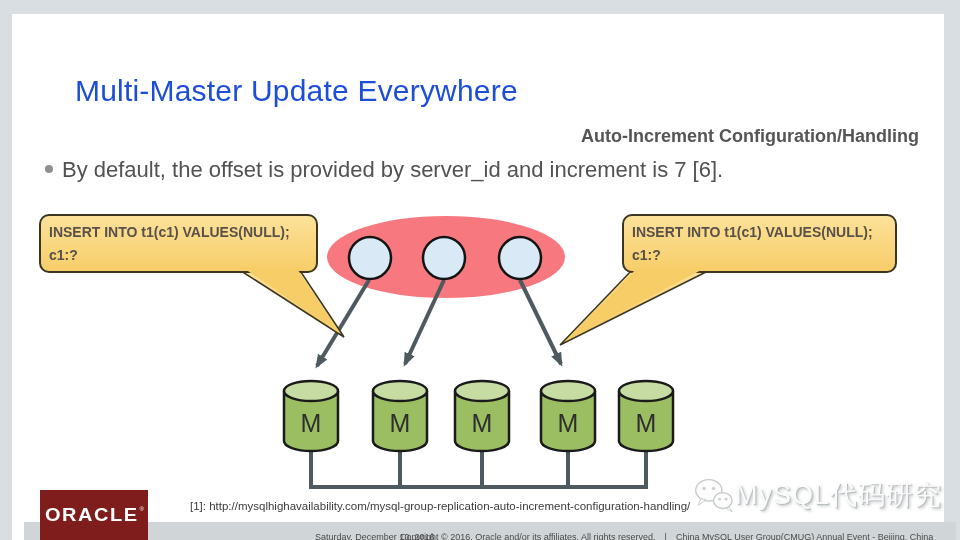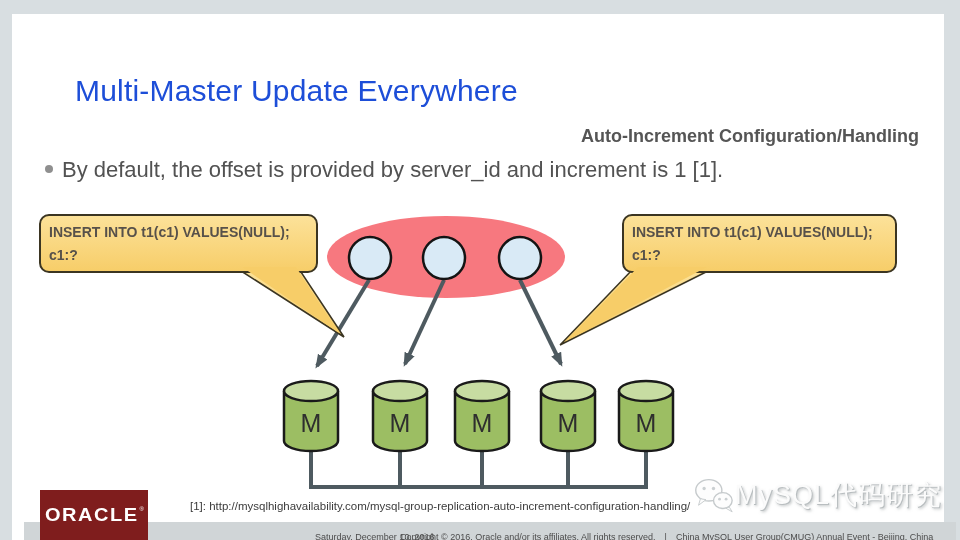"By default, the offset is" span { text: 1 [1 -> 7 [6 }
